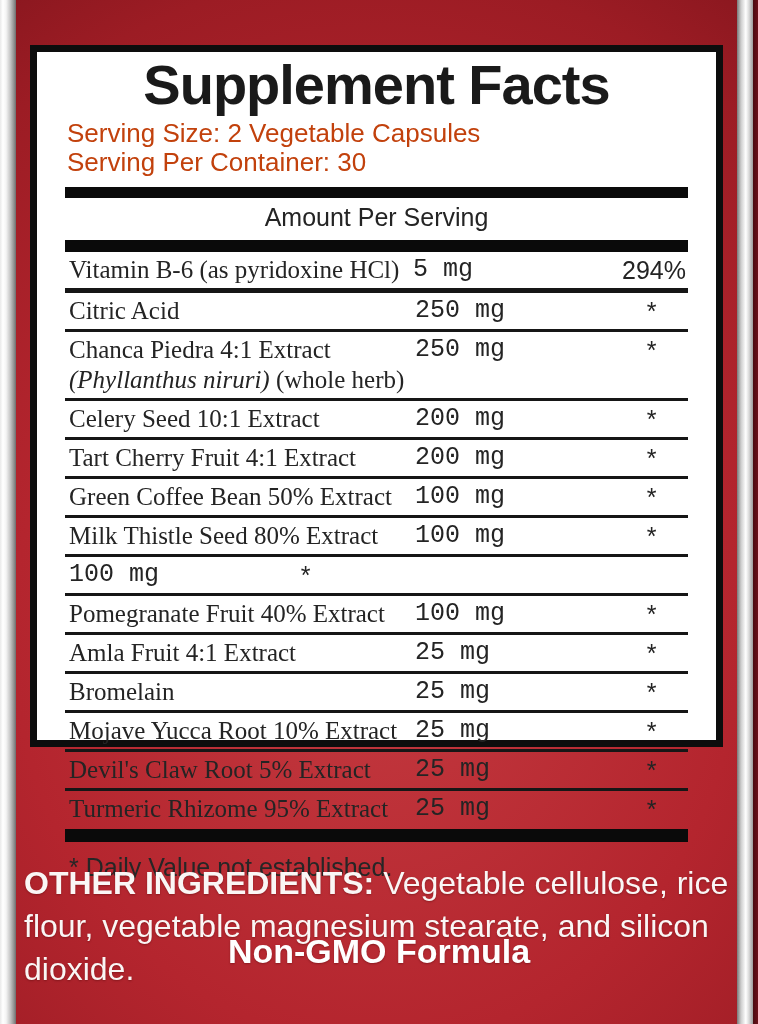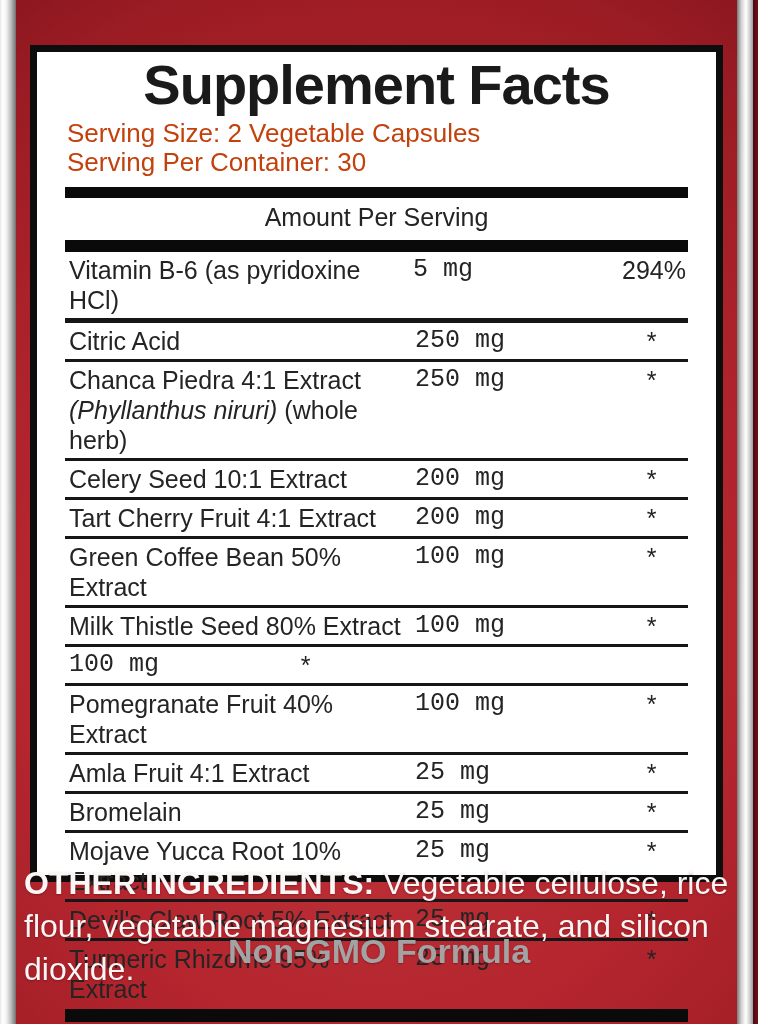"Supplement Facts" .panel { height: 837px -> 702px }
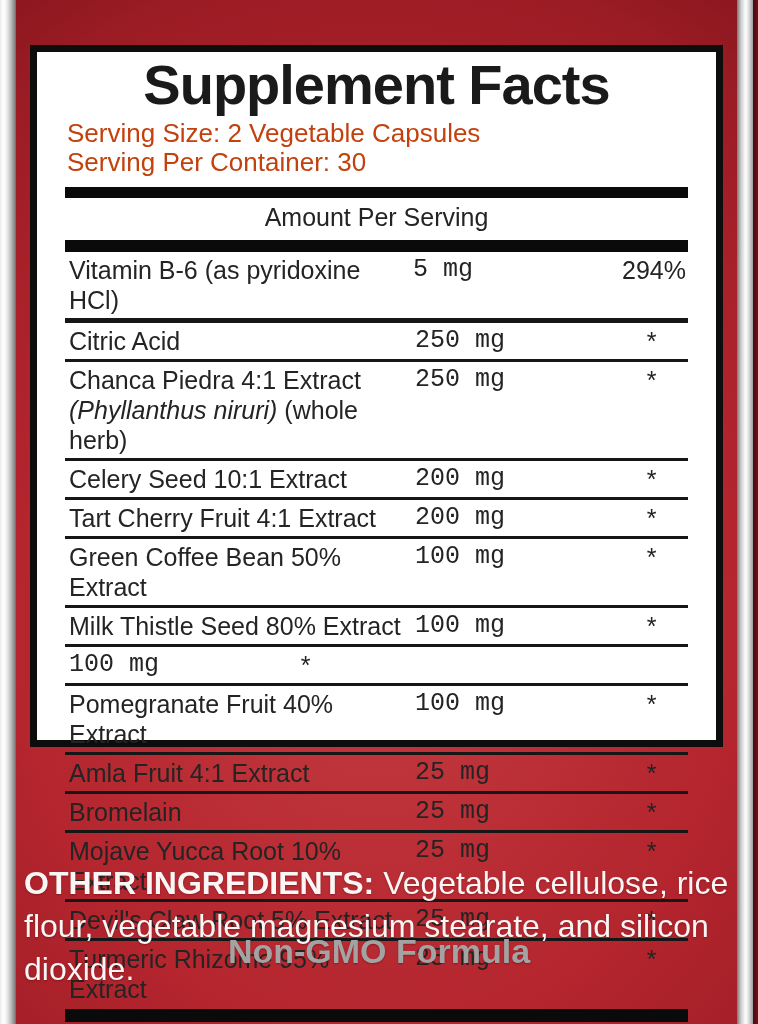"Vitamin B-6 (as pyridoxine HCl)" .row-name { font-family: none -> Liberation Serif, serif }
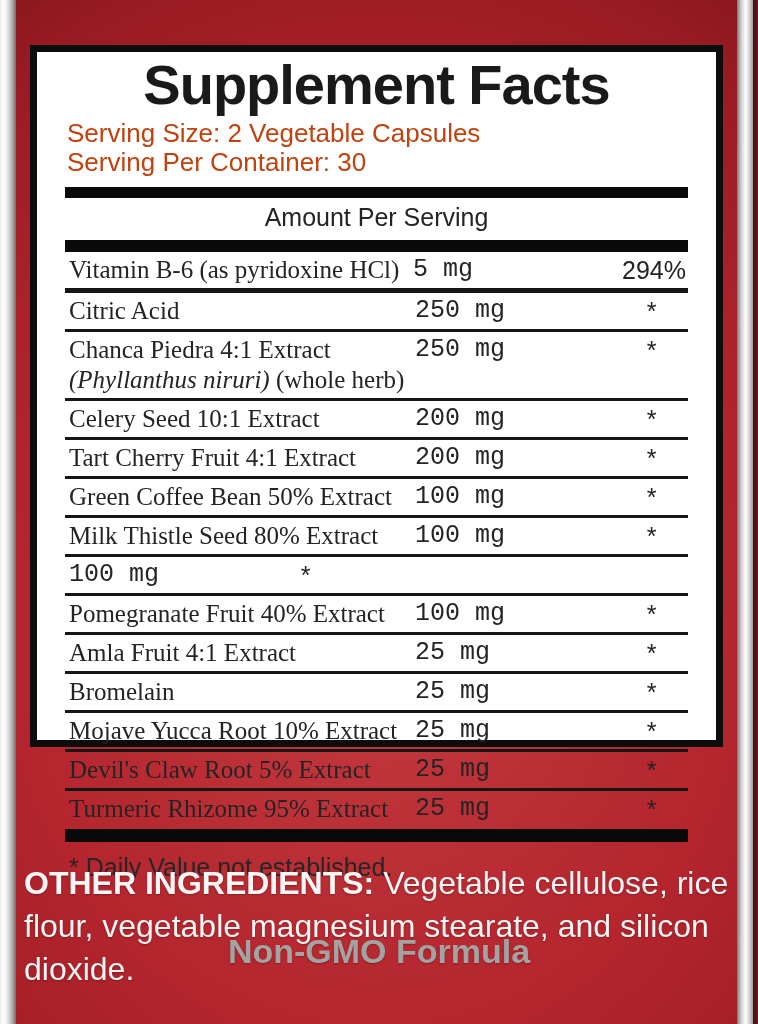"Non-GMO Formula" .non-gmo { color: #a3a3a3 -> #ffffff }
